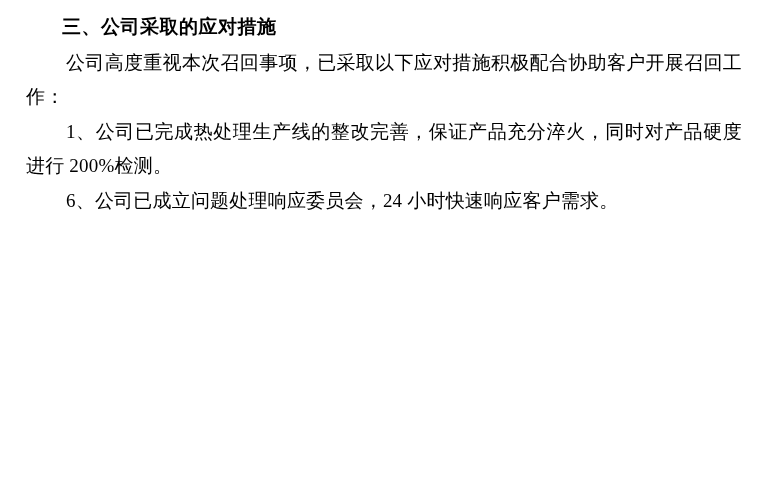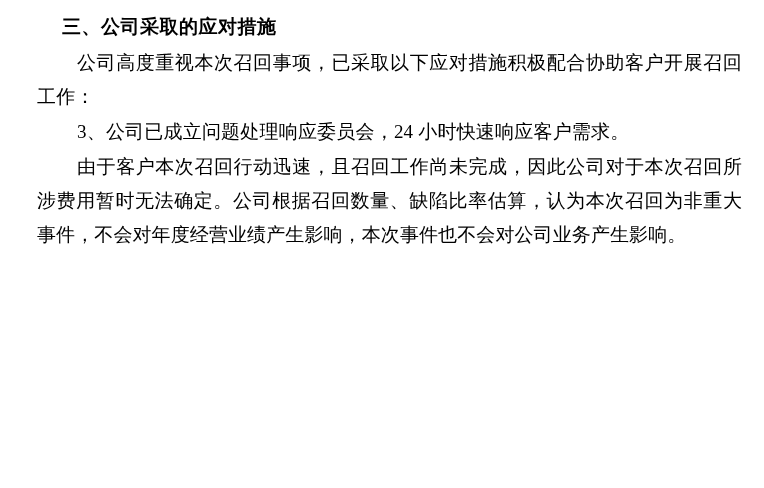"公司高度重视本次召回事项，已采取以下应对措施积极配合协助客户开展召回工作：" .para { margin: 0 0 1px 15px -> 0 0 1px 4px }
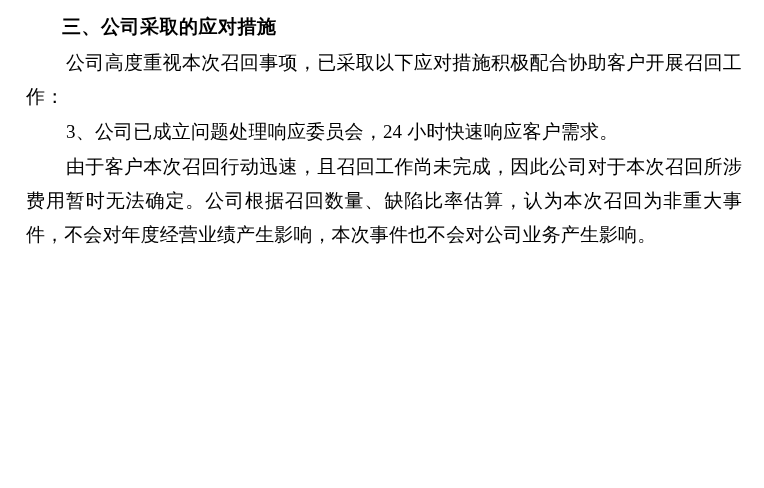"1、公司已完成热处理生产线的整改完善，保证产品充分淬火，同时对产品硬度进行" p.para { html: none -> <p>1、公司已完成热处理生产线的整改完善，保证产品充分淬火，同时对产品硬度进行 200%检测。</p> }
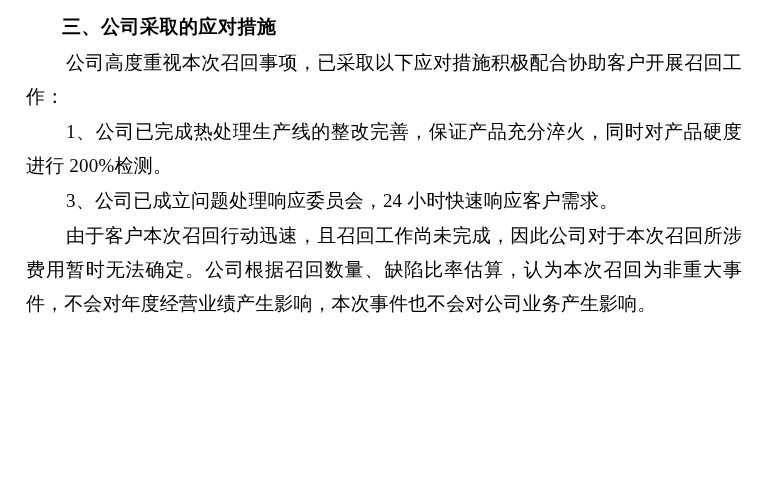"3、公司已成立问题处理响应委员会，24 小时快速响应客户需求。" p.para { text: 3 -> 6 }
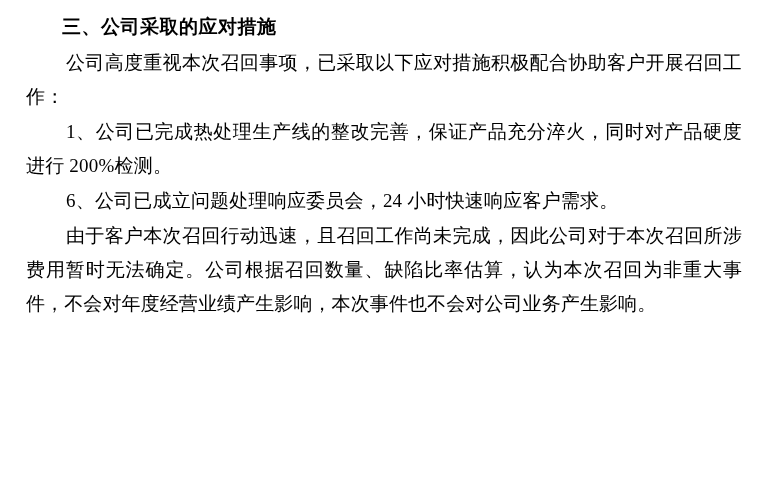"由于客户本次召回行动迅速，且召回工作尚未完成，因此公司对于本次召回所涉费用暂时无" p.para { html: <p>由于客户本次召回行动迅速，且召回工作尚未完成，因此公司对于本次召回所涉费用暂时无法确定。公司根据召回数量、缺陷比率估算，认为本次召回为非重大事件，不会对年度经营业绩产生影响，本次事件也不会对公司业务产生影响。</p> -> none }
